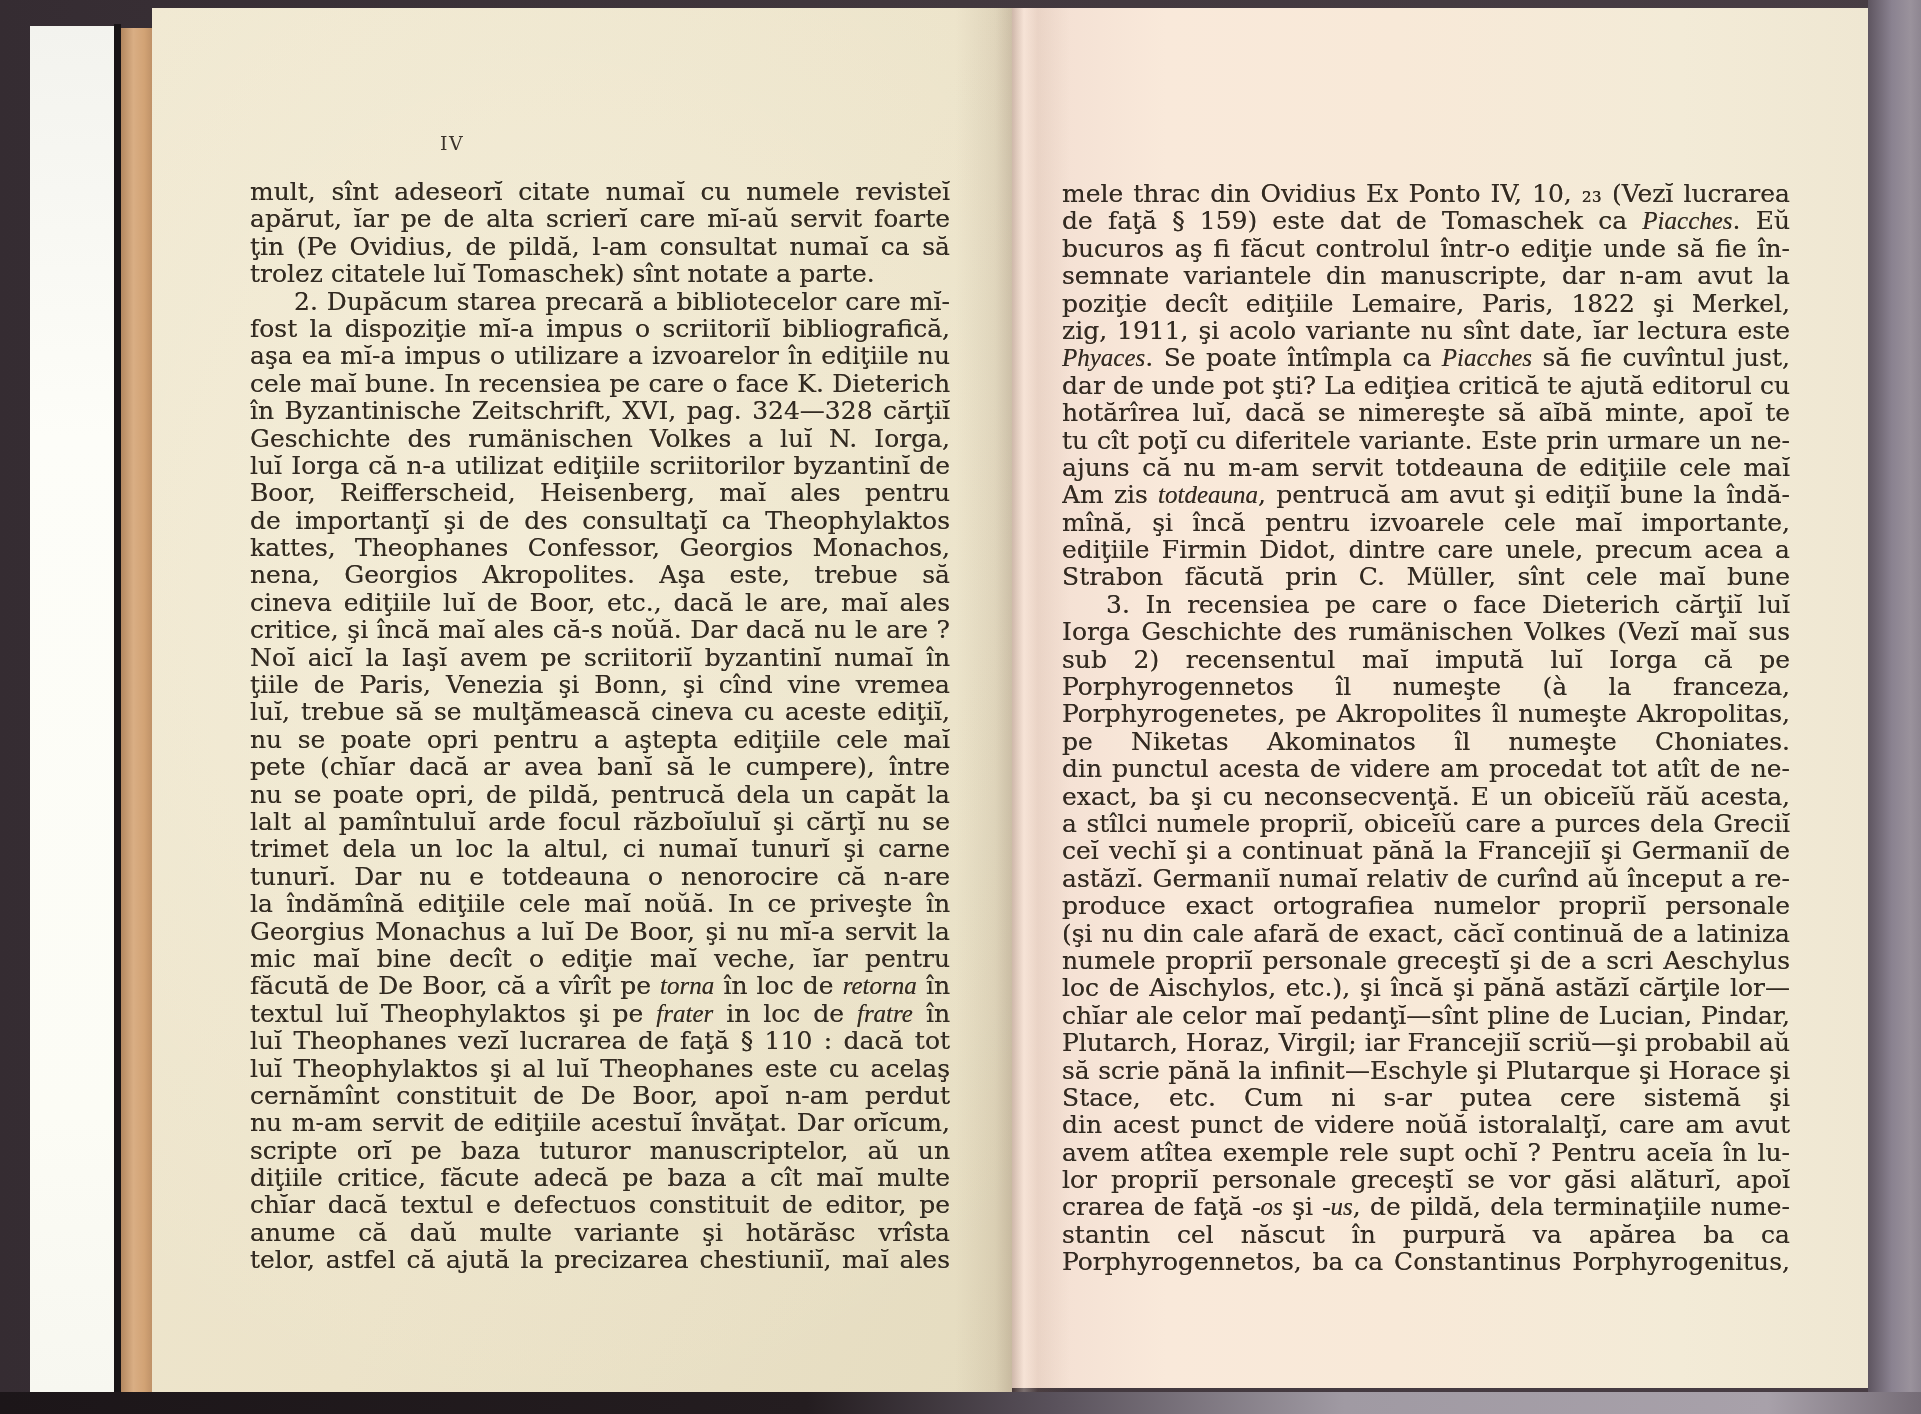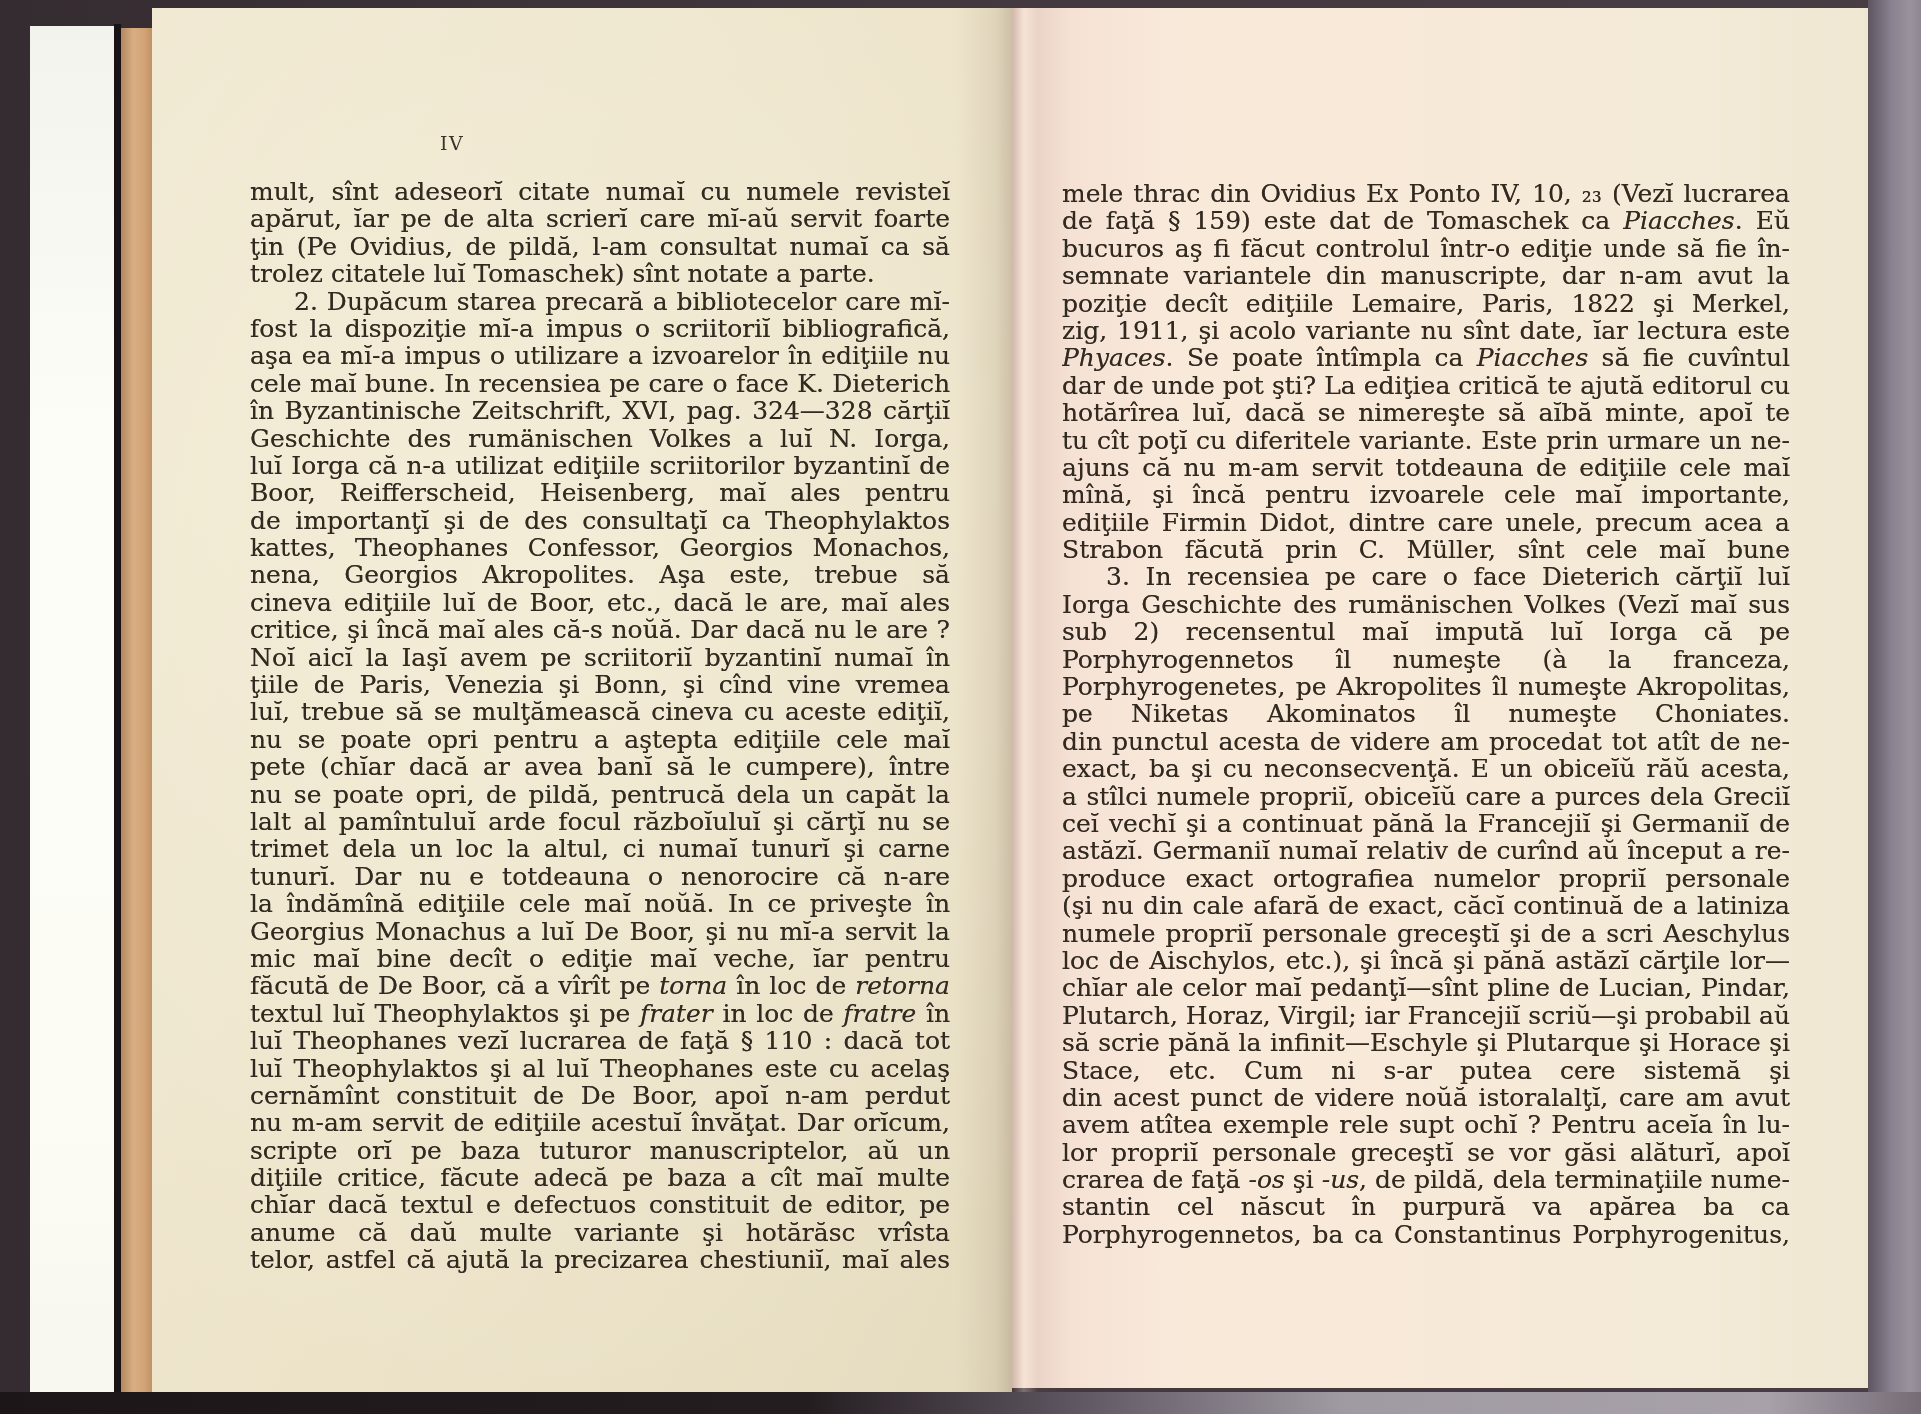"Piacches" .line i { font-family: none -> Liberation Serif, serif }
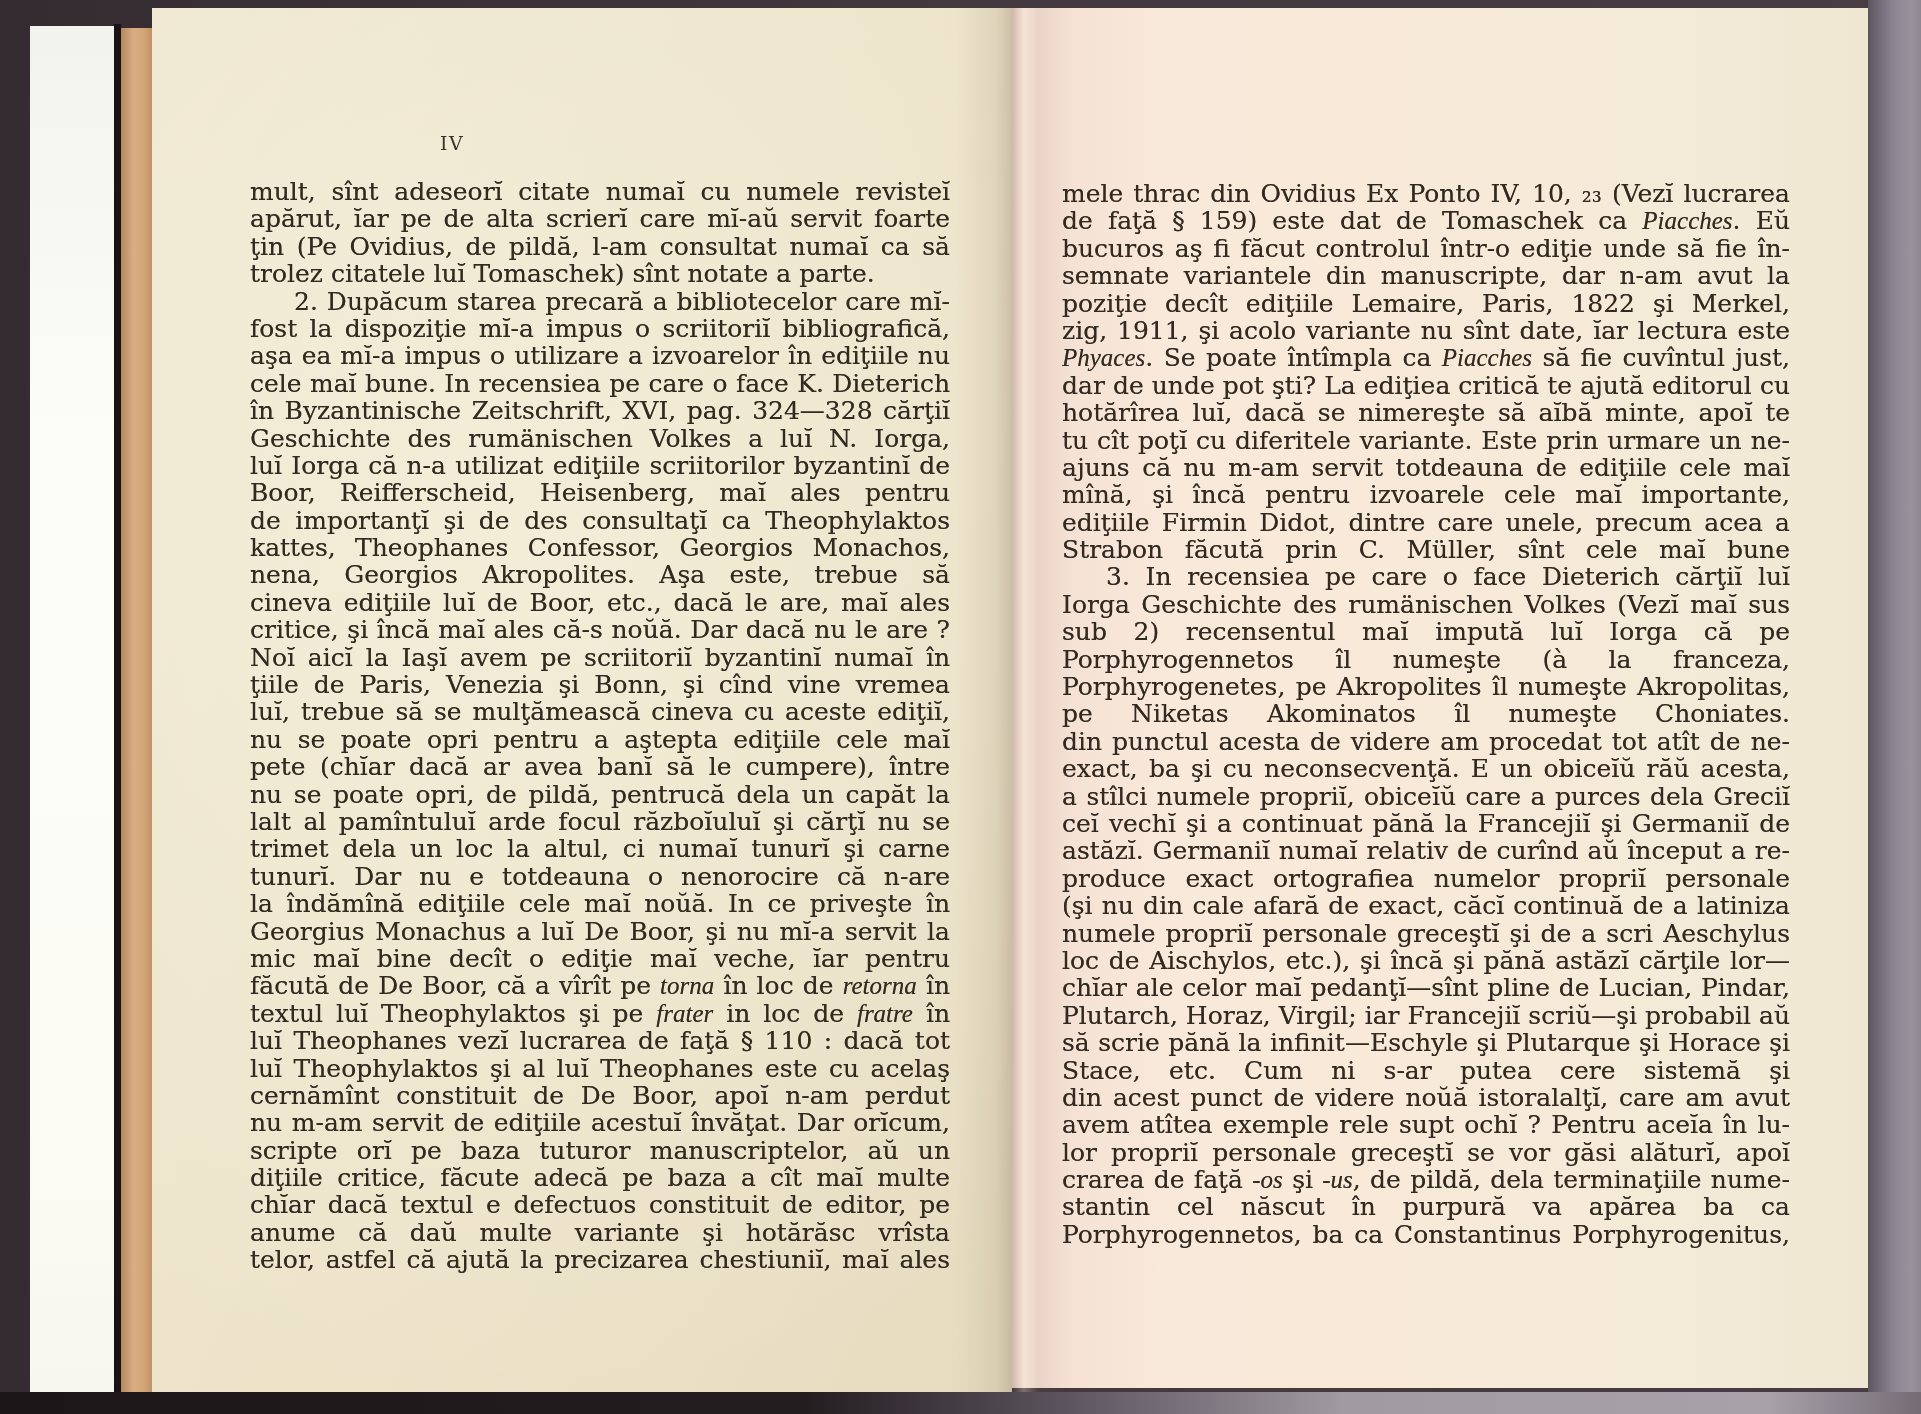"Am zis totdeauna, pentrucă am" div.line { html: none -> <div><span>Am zis </span><i>totdeauna</i><span>, pentrucă am avut şi ediţiĭ bune la îndă-</span></div> }
